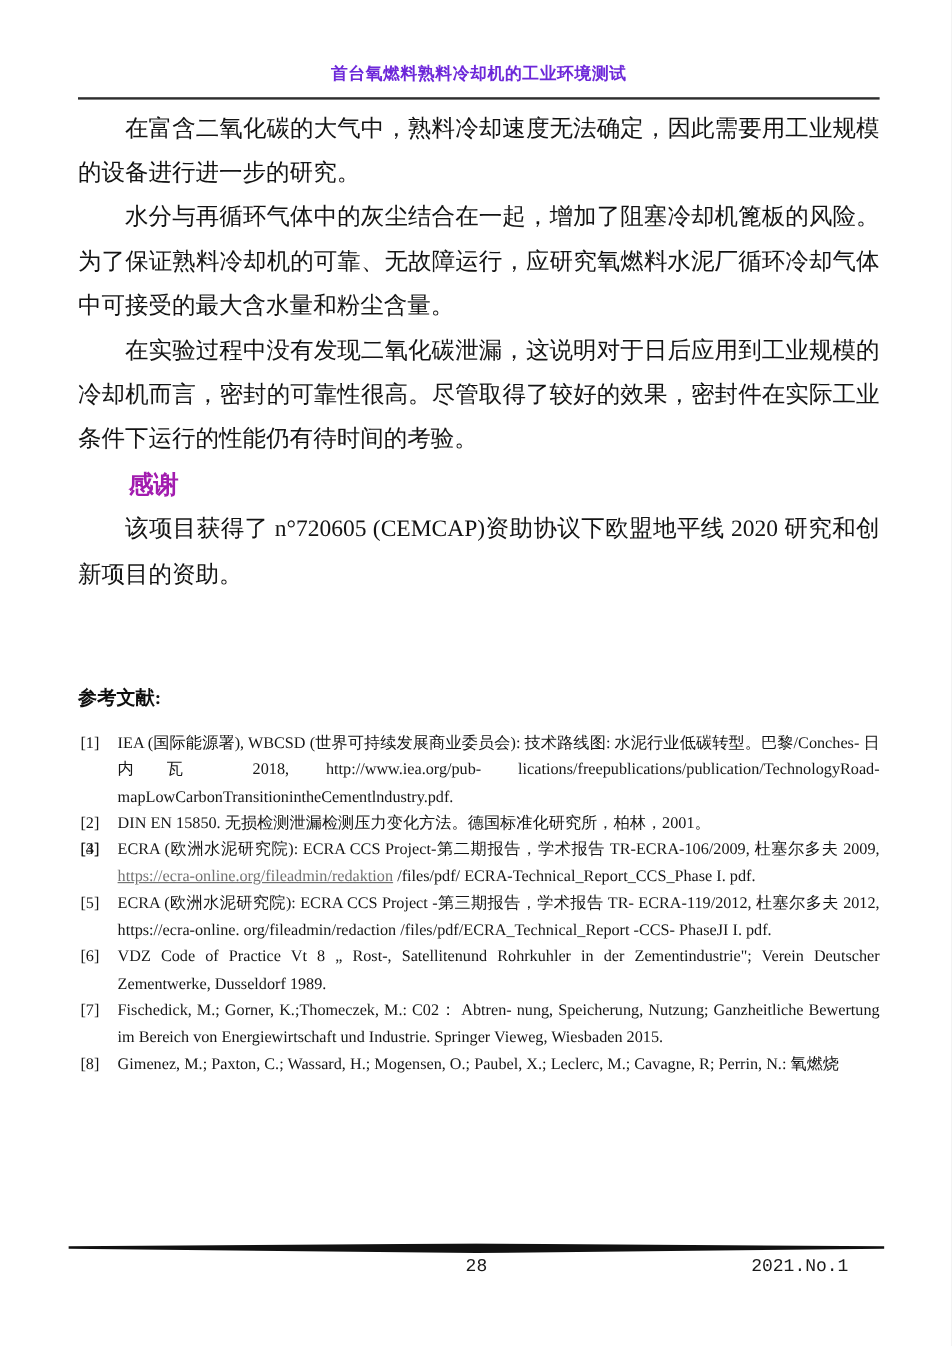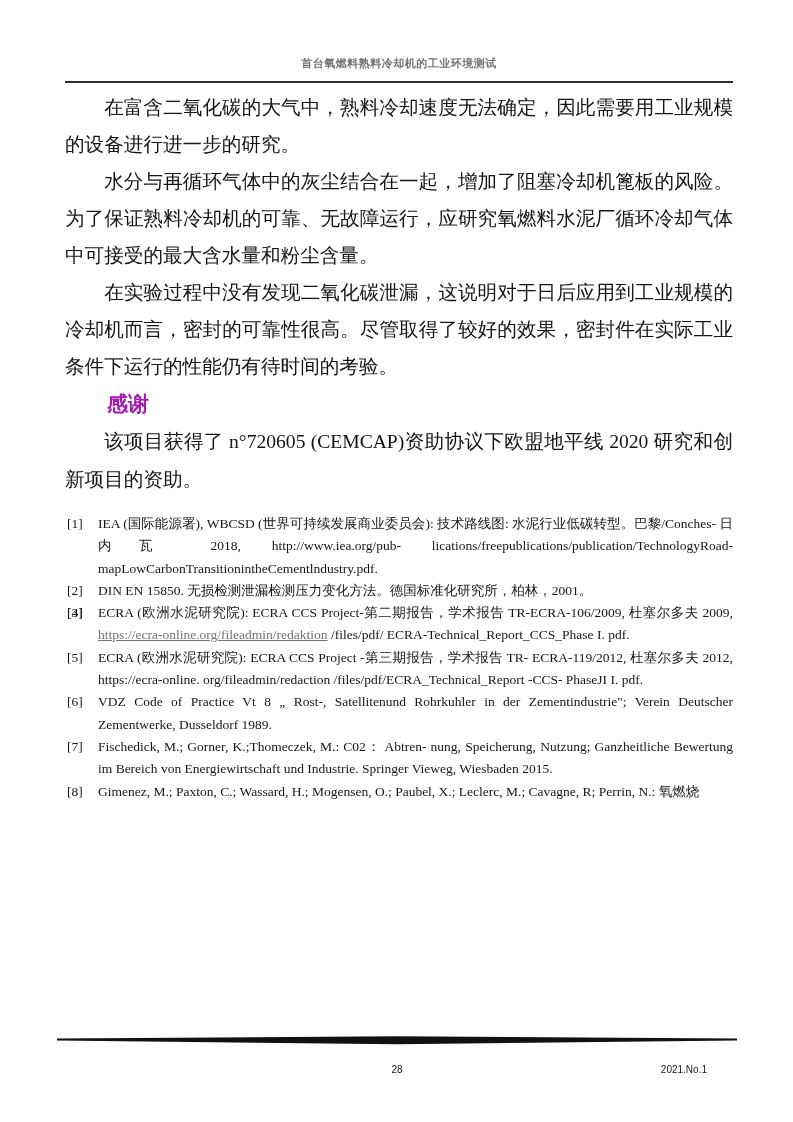"首台氧燃料熟料冷却机的工业环境测试" .header-title { color: #737373 -> #6d28d9; font-size: 11px -> 14px }
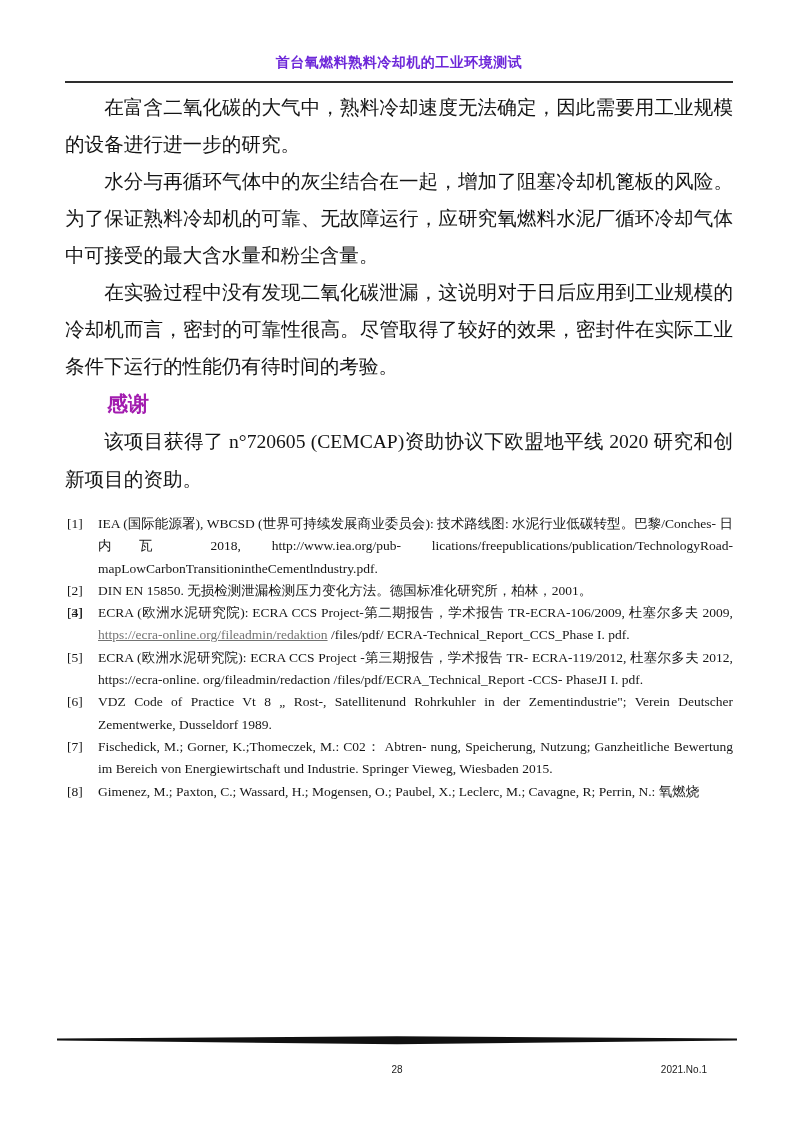"参考文献:" div.refs-heading { html: none -> <div>参考文献:</div> }
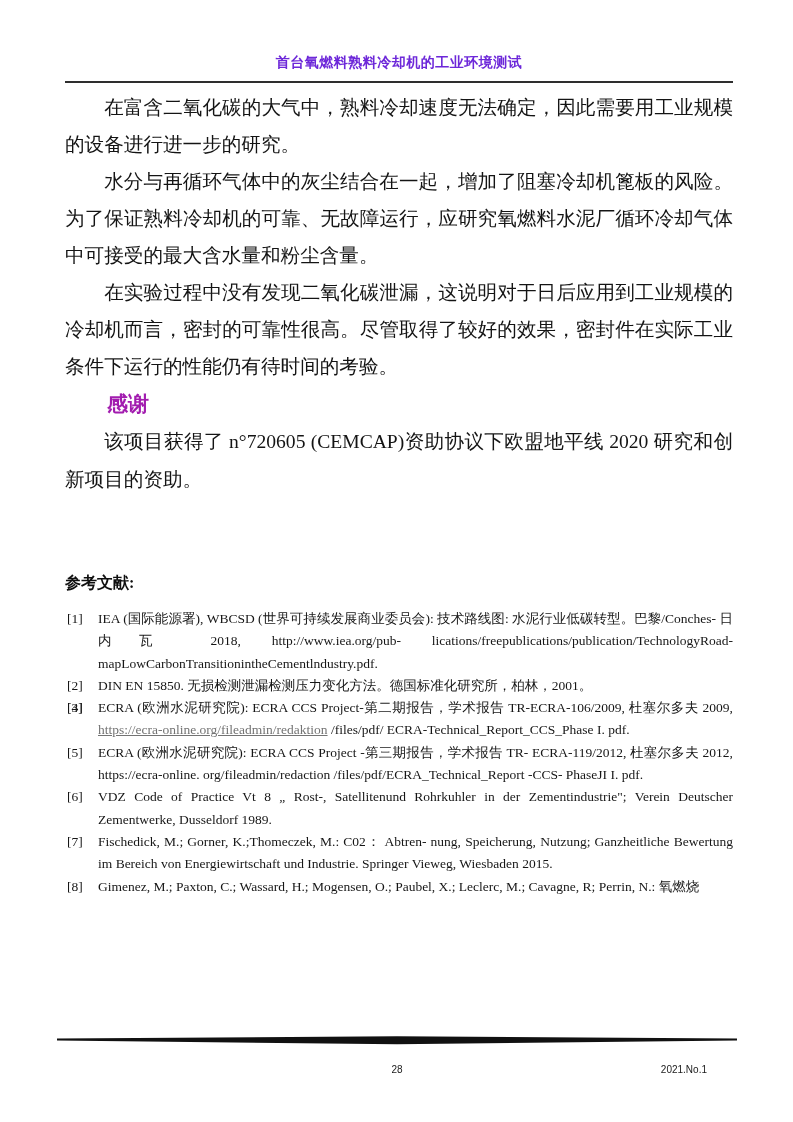"28" .footer-row { font-family: Liberation Sans, sans-serif -> Liberation Mono, monospace; font-size: 10px -> 15px; margin-top: 19px -> 2px }
